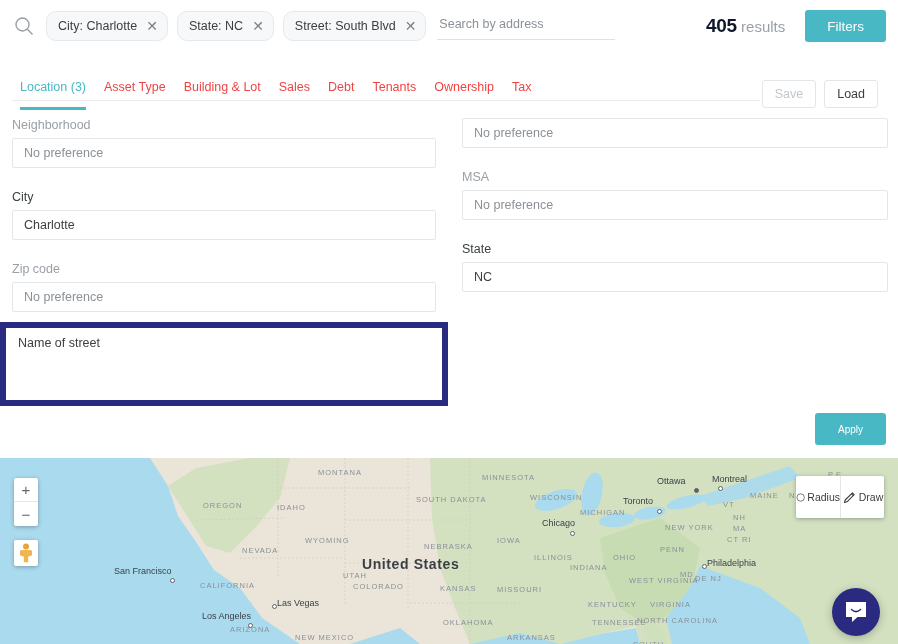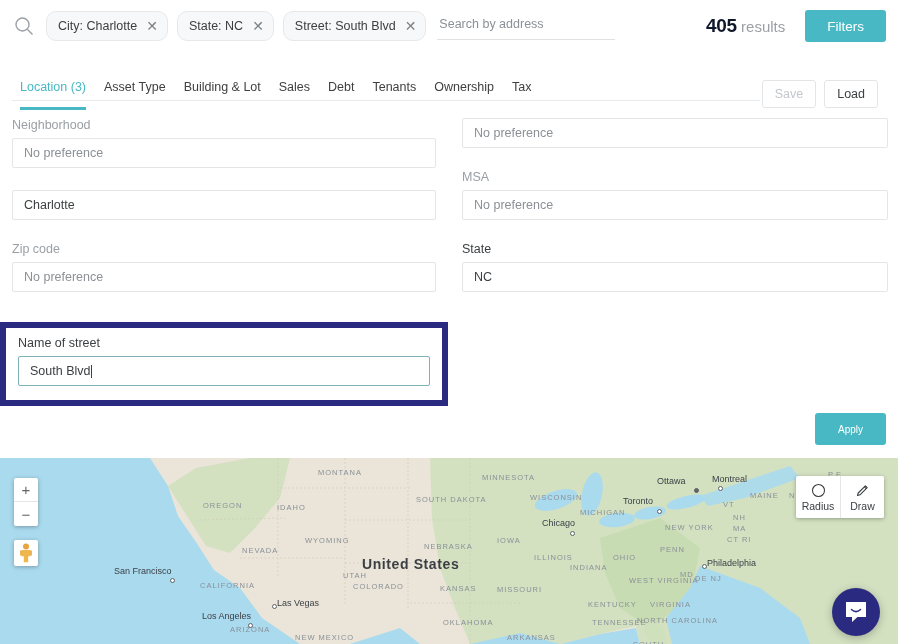"Asset Type" .tab { color: #404040 -> #ef4444 }
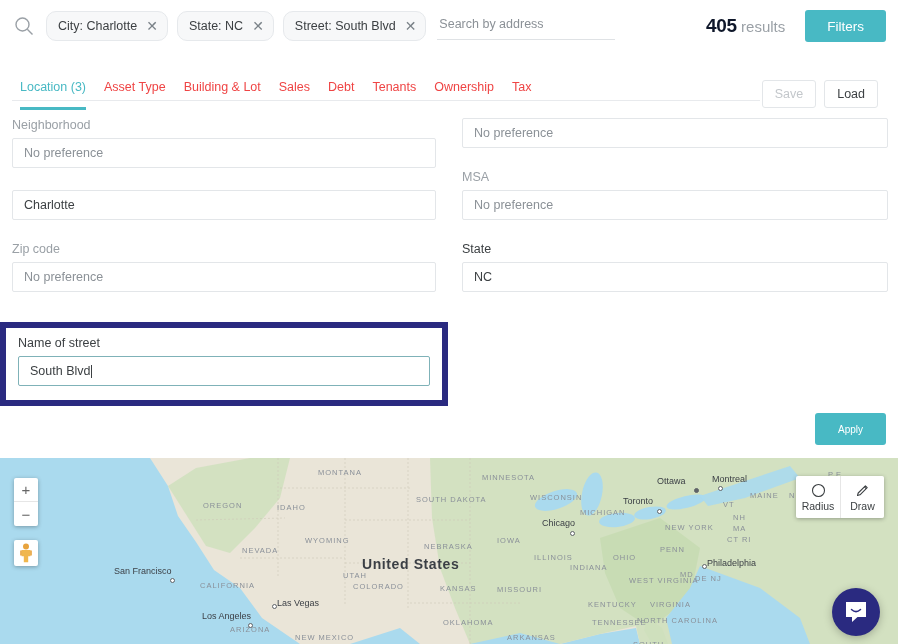"City" label.flabel { html: none -> <label>City</label> }
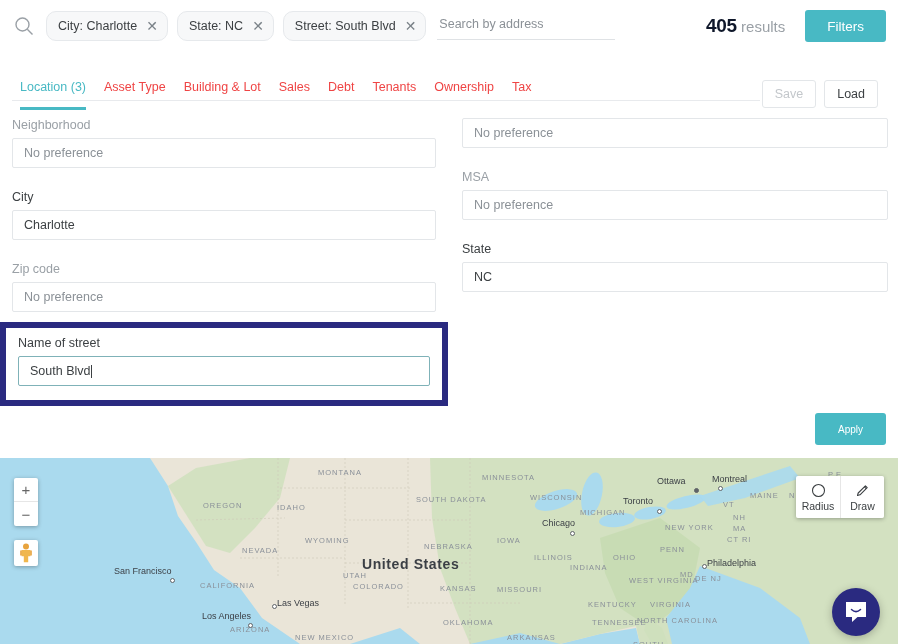"South Blvd" div.street-display { html: <div> <span>South Blvd</span> <span></span> </div> -> none }
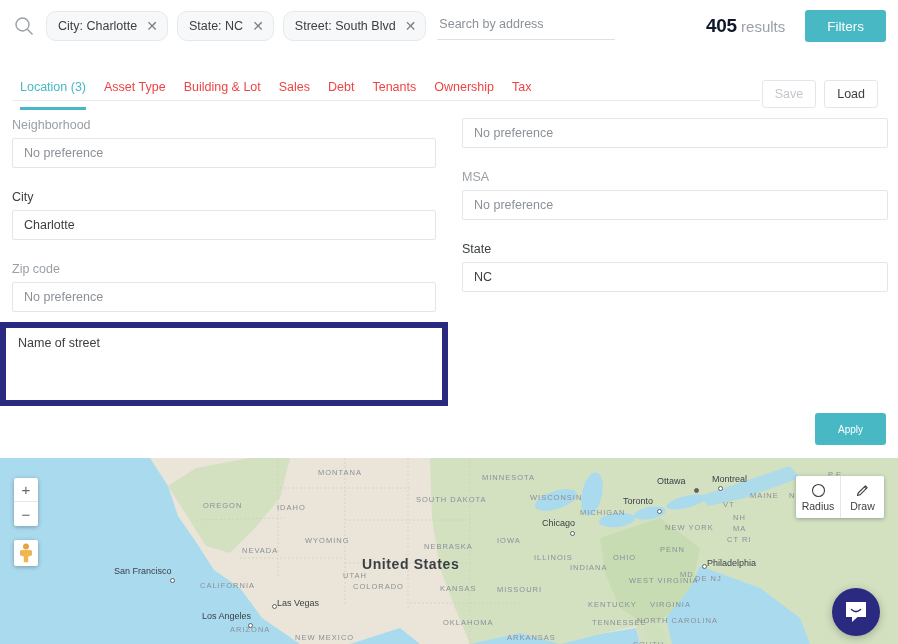"Radius" .drawtool { flex-direction: column -> row }
